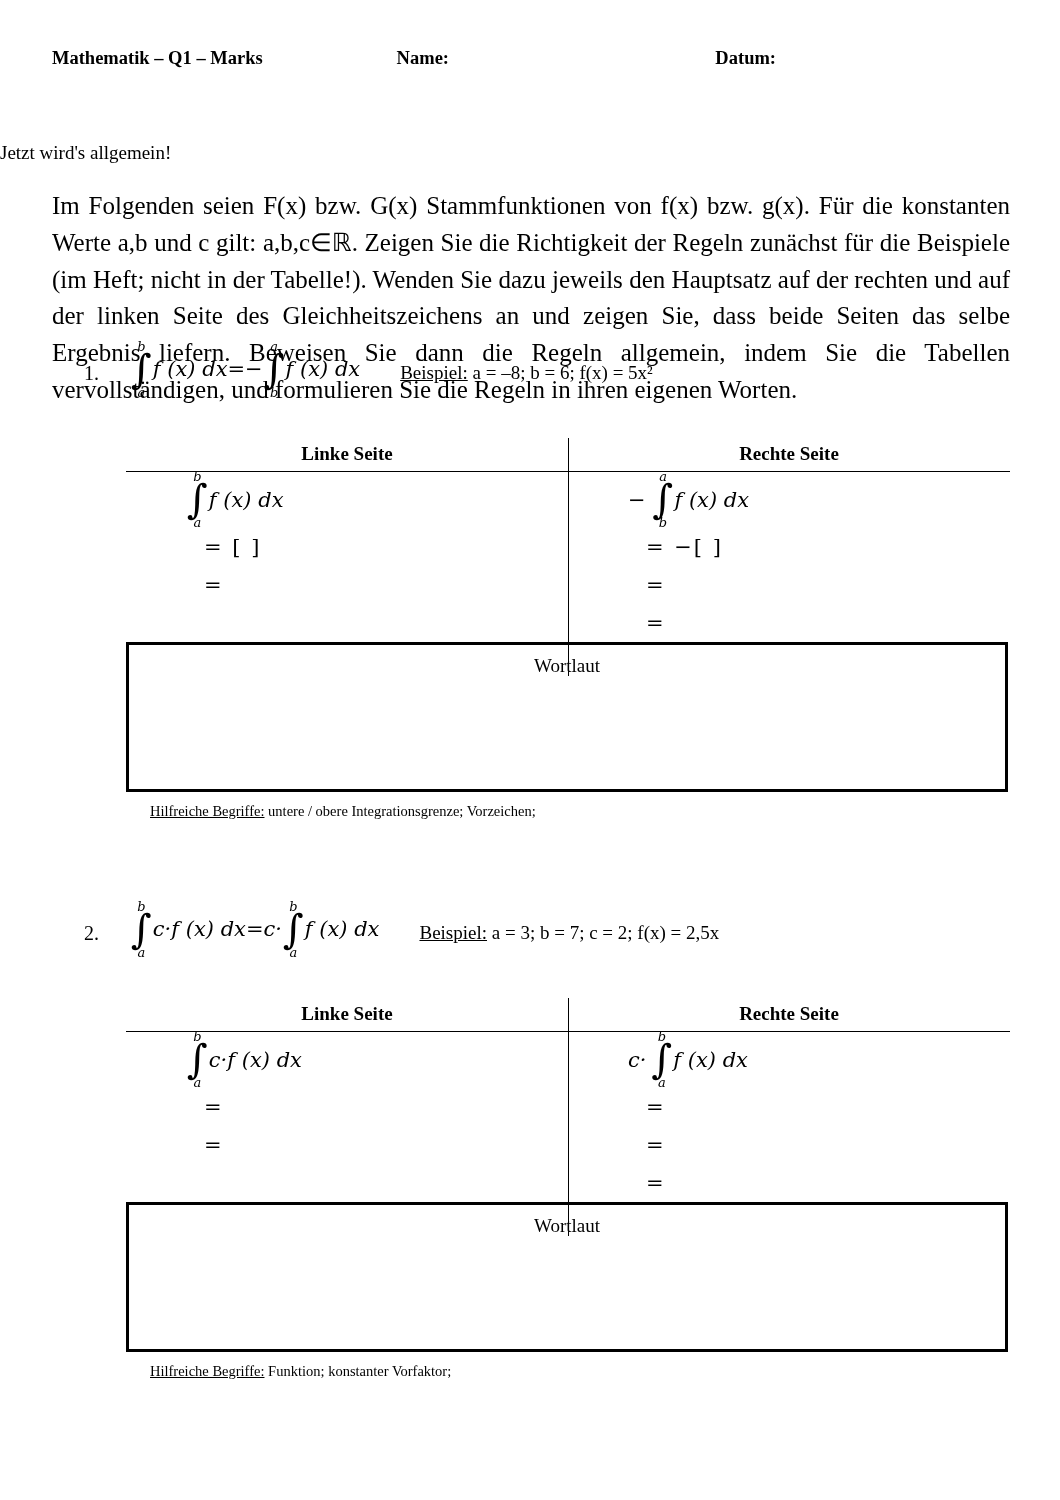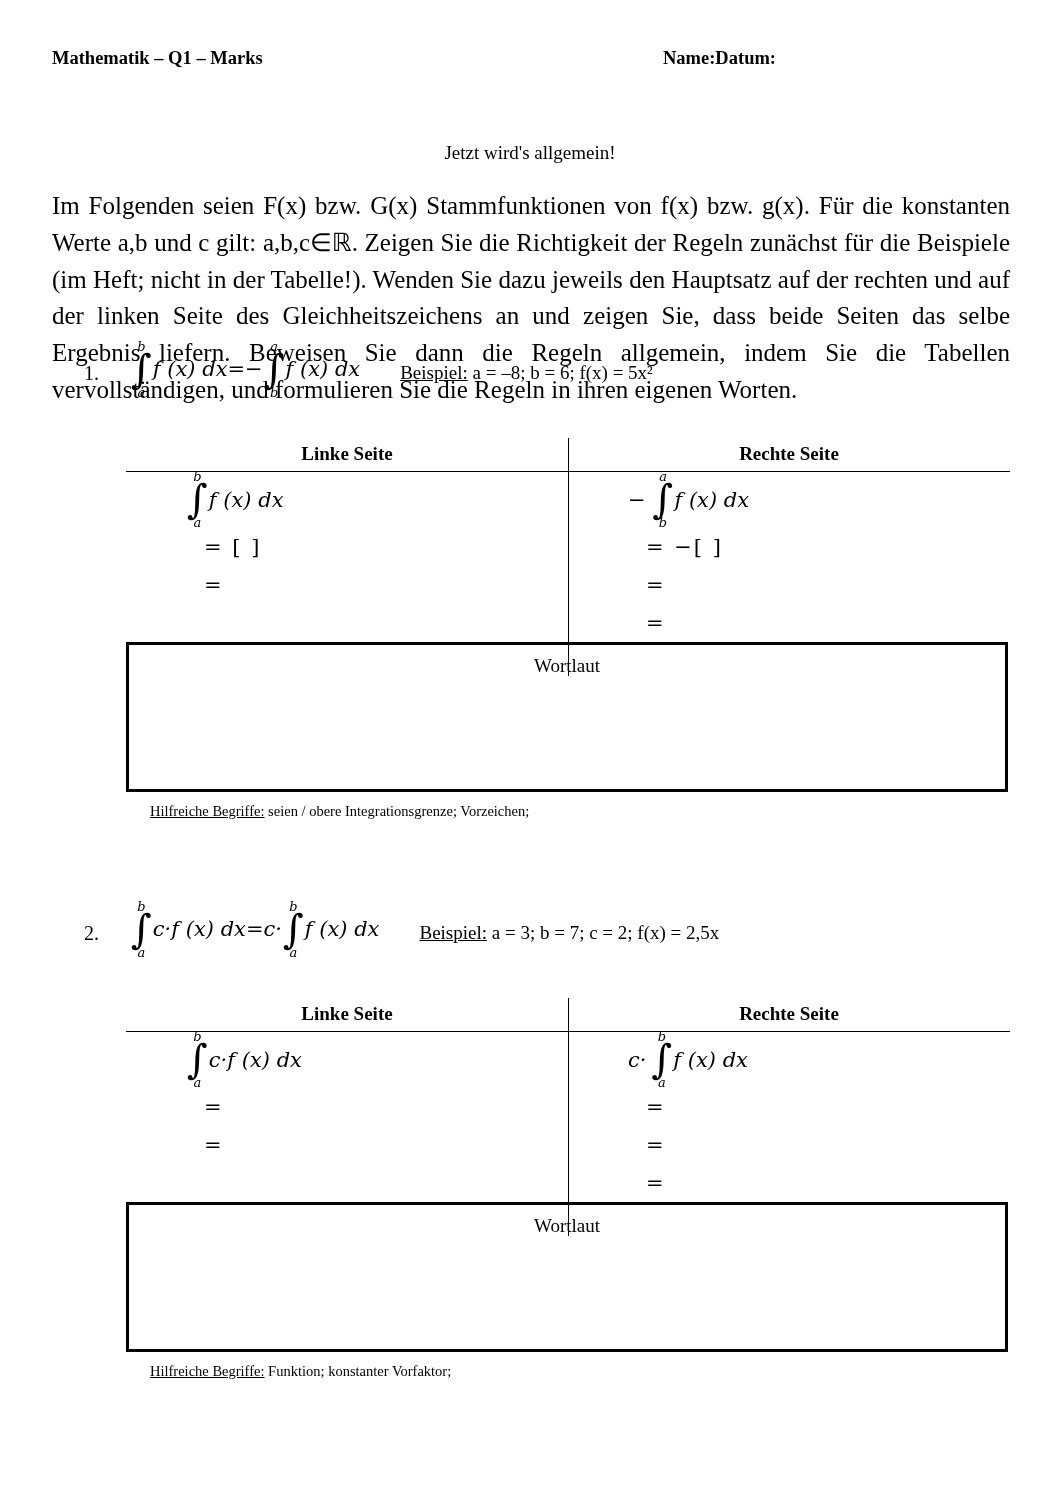"Name:" .header .name { text-align: right -> none }
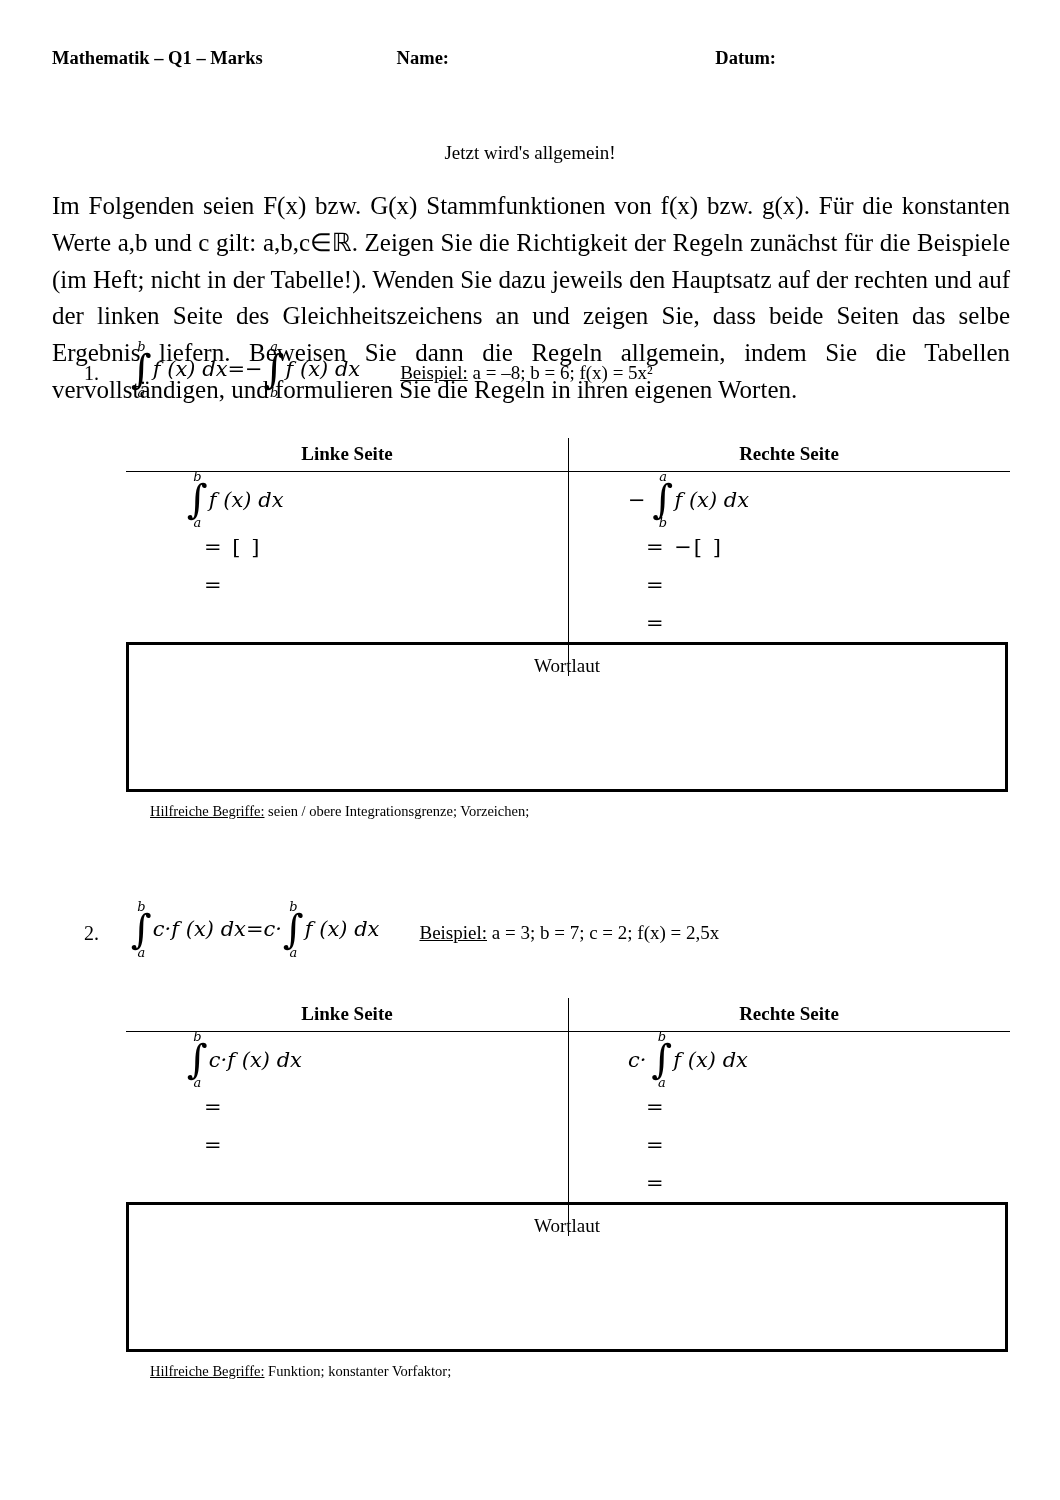"Jetzt wird's allgemein!" .subtitle { text-align: center -> none }
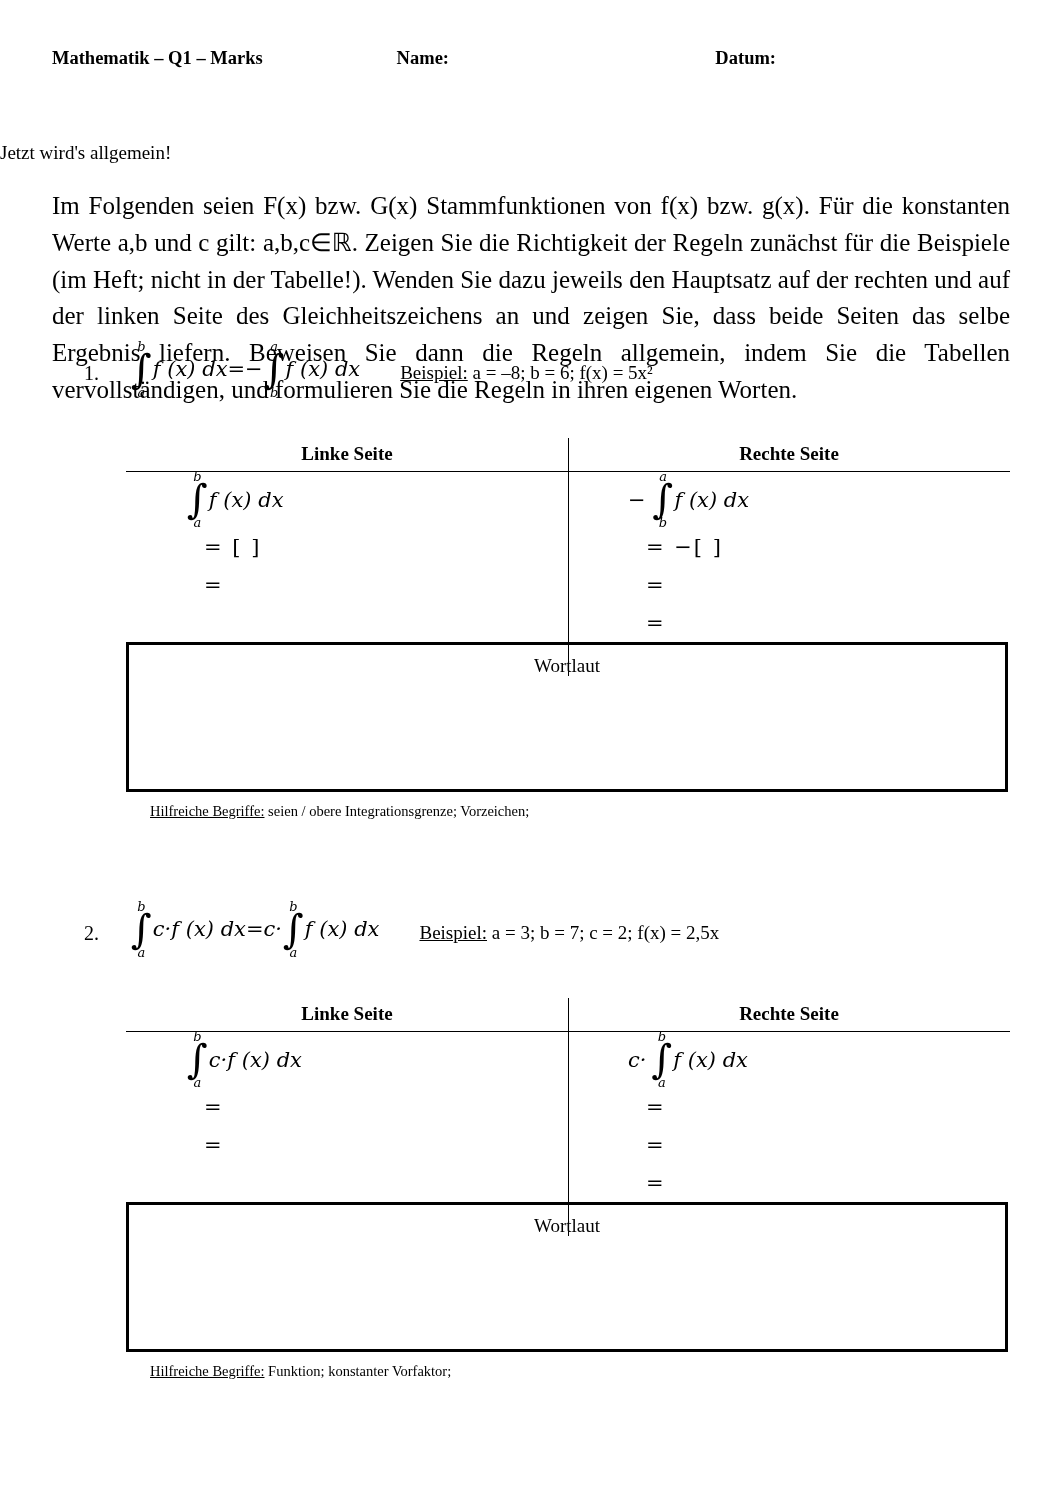"seien / obere Integrationsgrenze;" span { text: seien -> untere }
